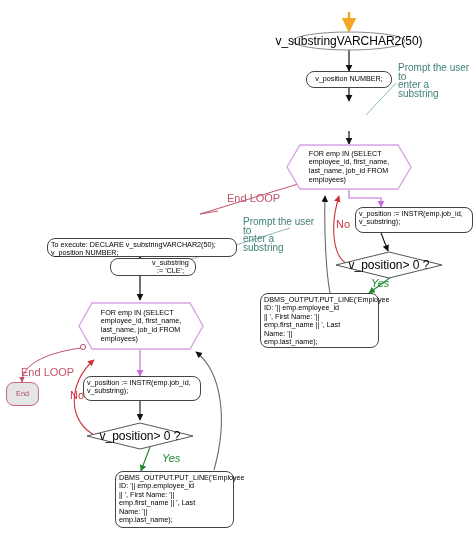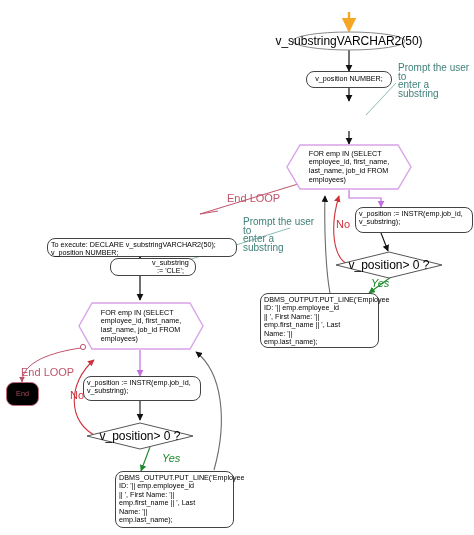"End" .endbox { background: #000000 -> #e5e5e5 }
